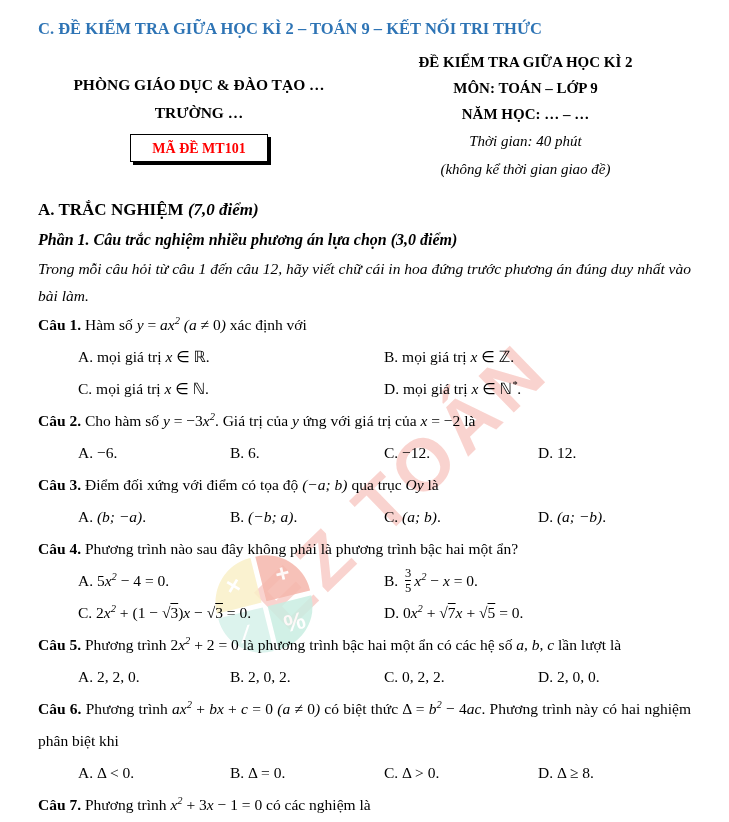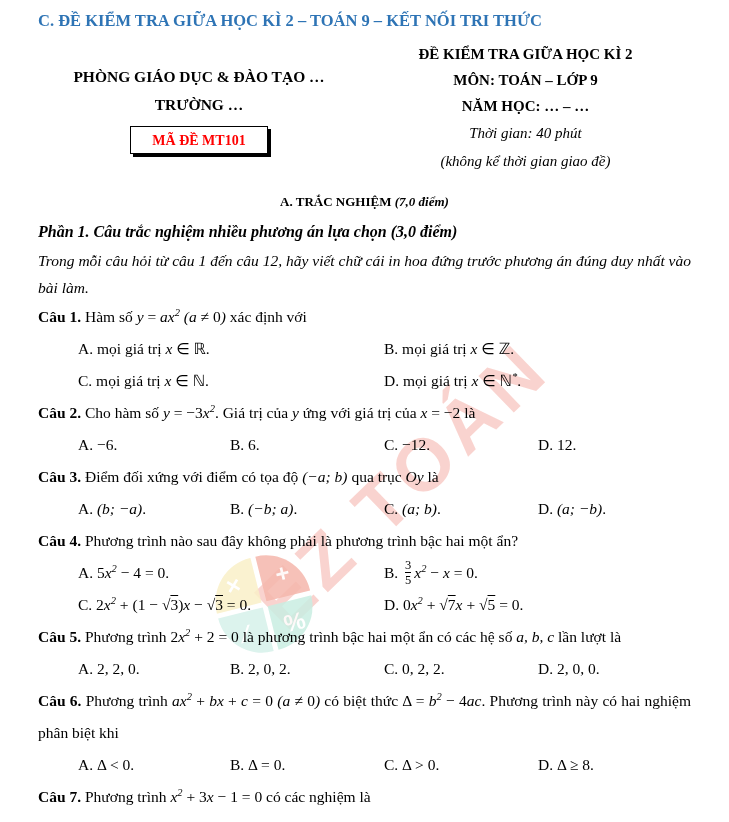"C. ĐỀ KIỂM TRA GIỮA" .content { margin-top: none -> 8px }
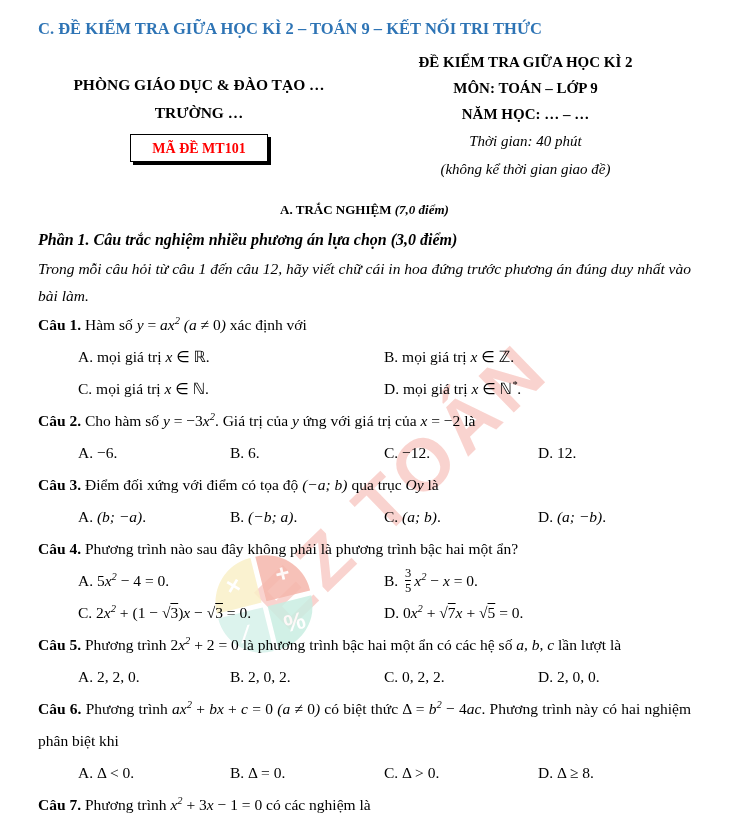"A. TRẮC NGHIỆM (7,0 điểm)" .section-a { font-size: 13px -> 17px; text-align: center -> none }
